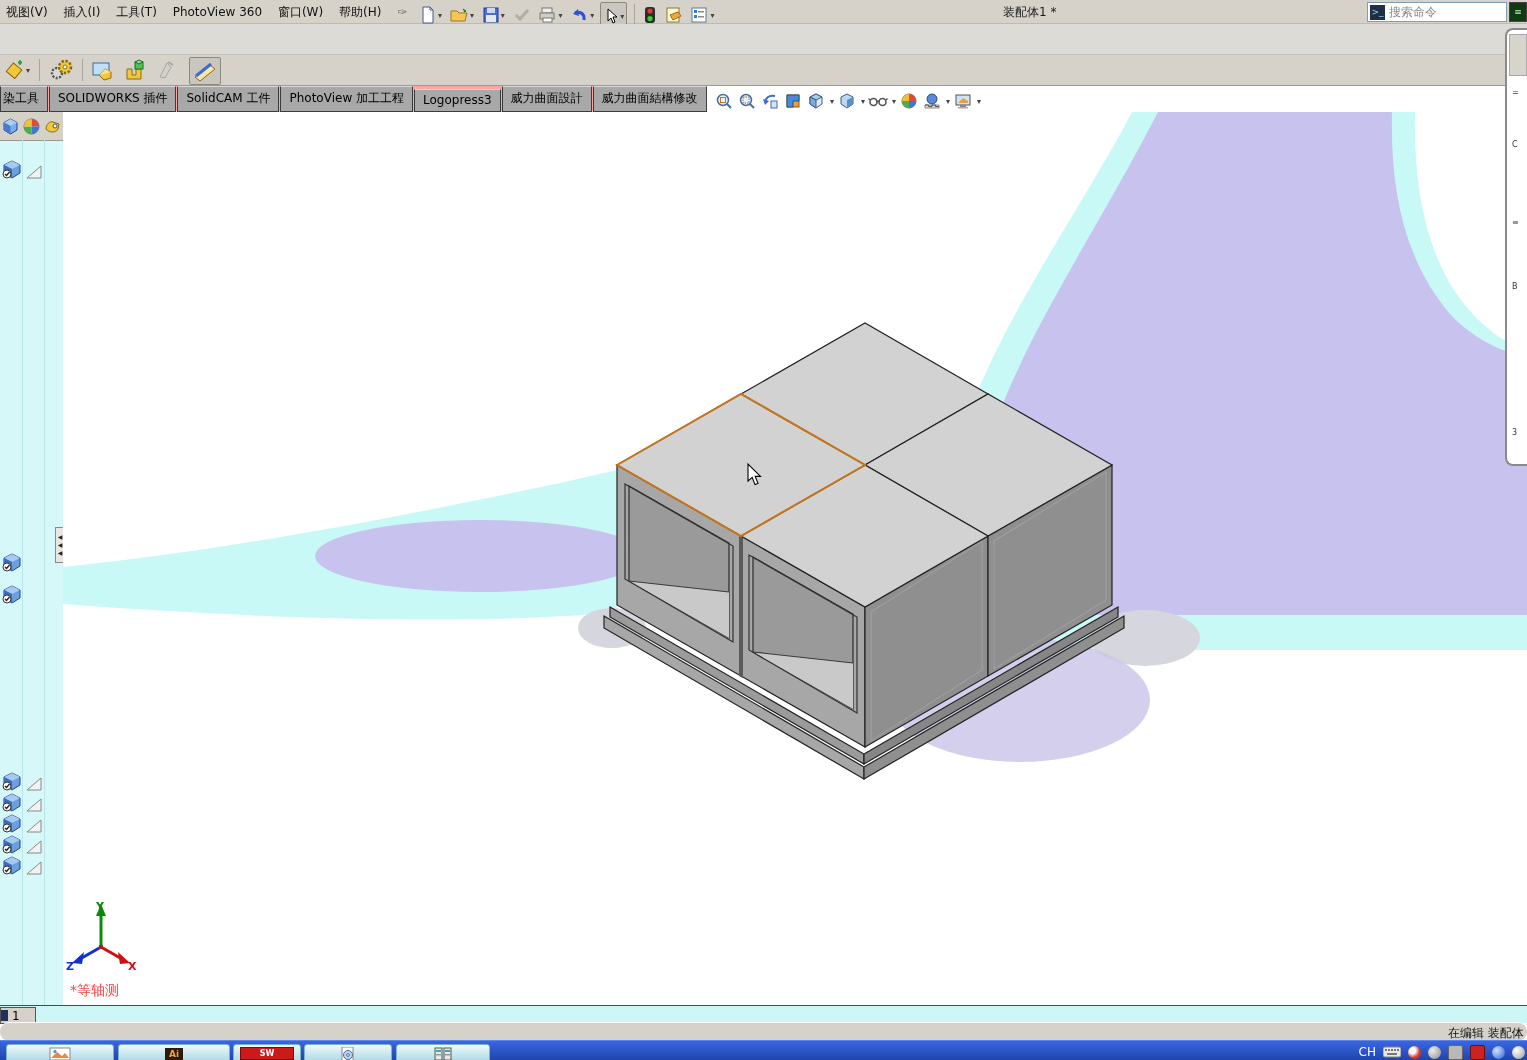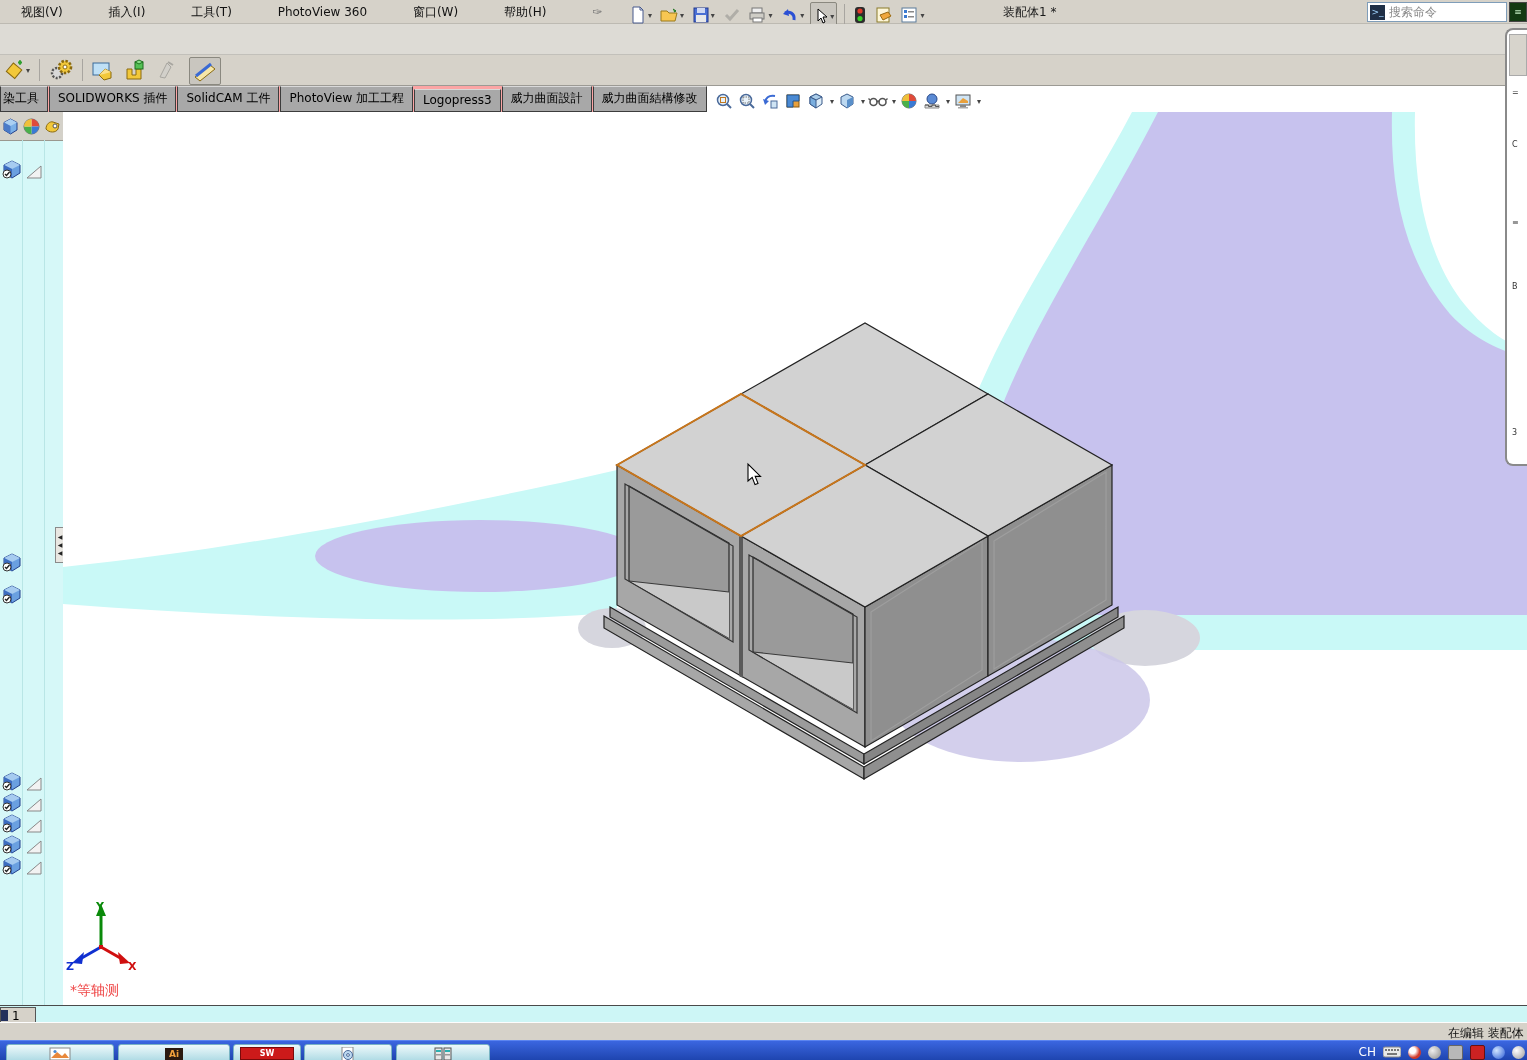"视图(V)" .menu-item { padding: 4px 21px -> 4px 6px }
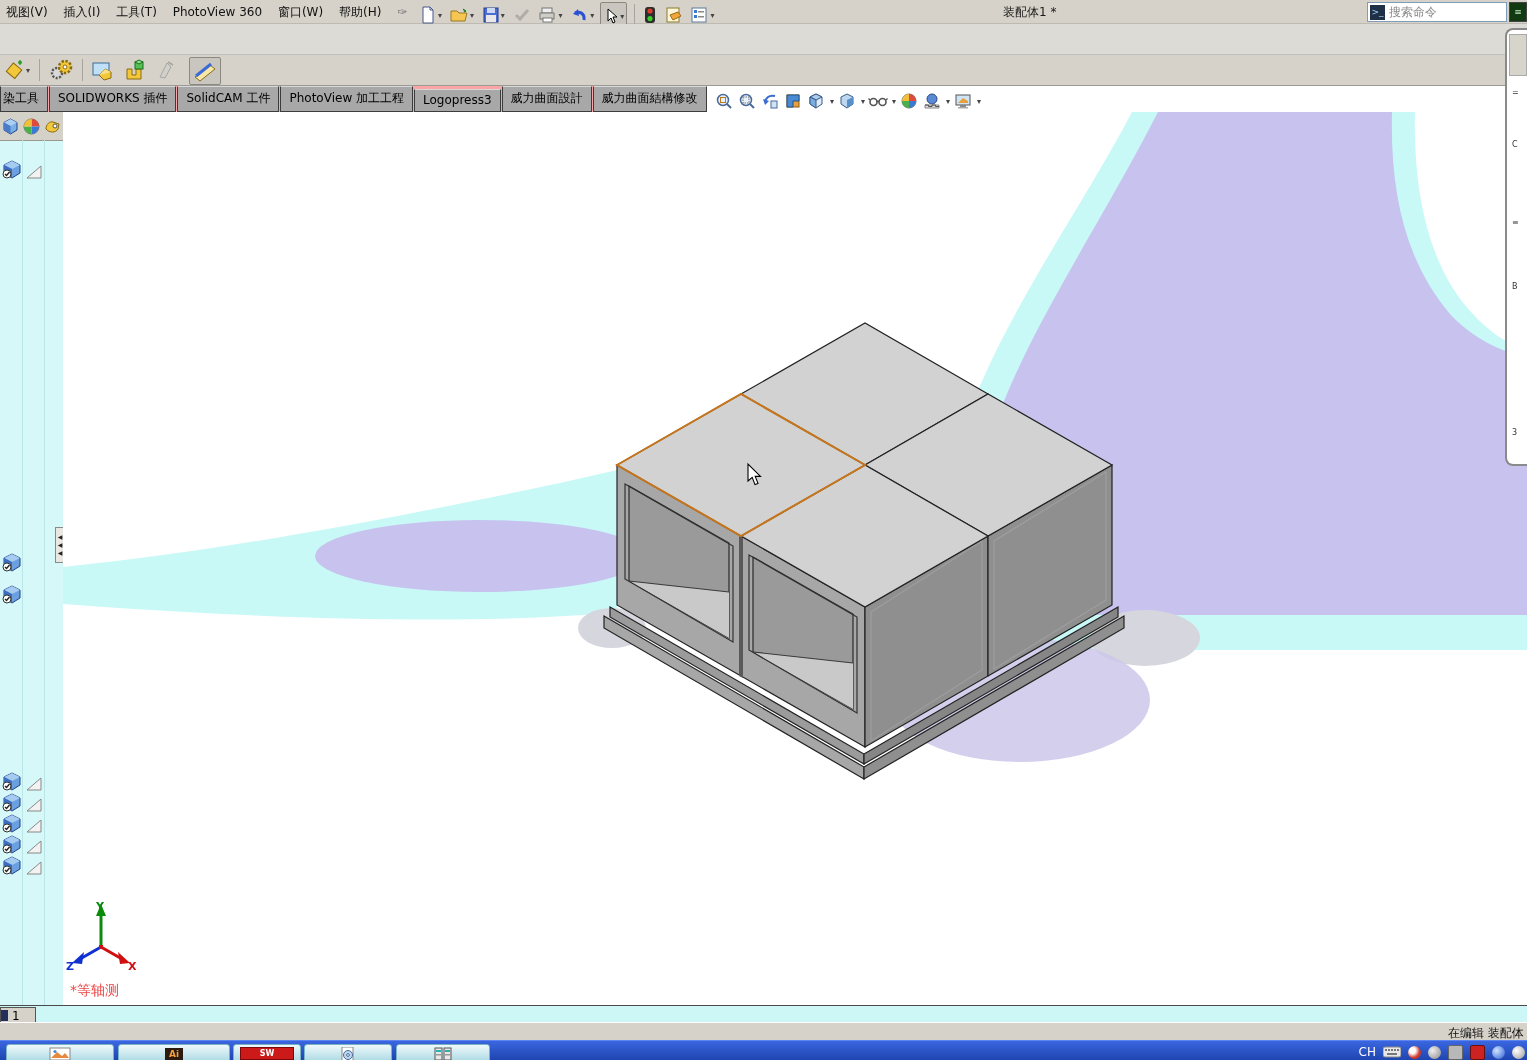"在编辑 装配体" #statusbar { border-radius: none -> 9px }
